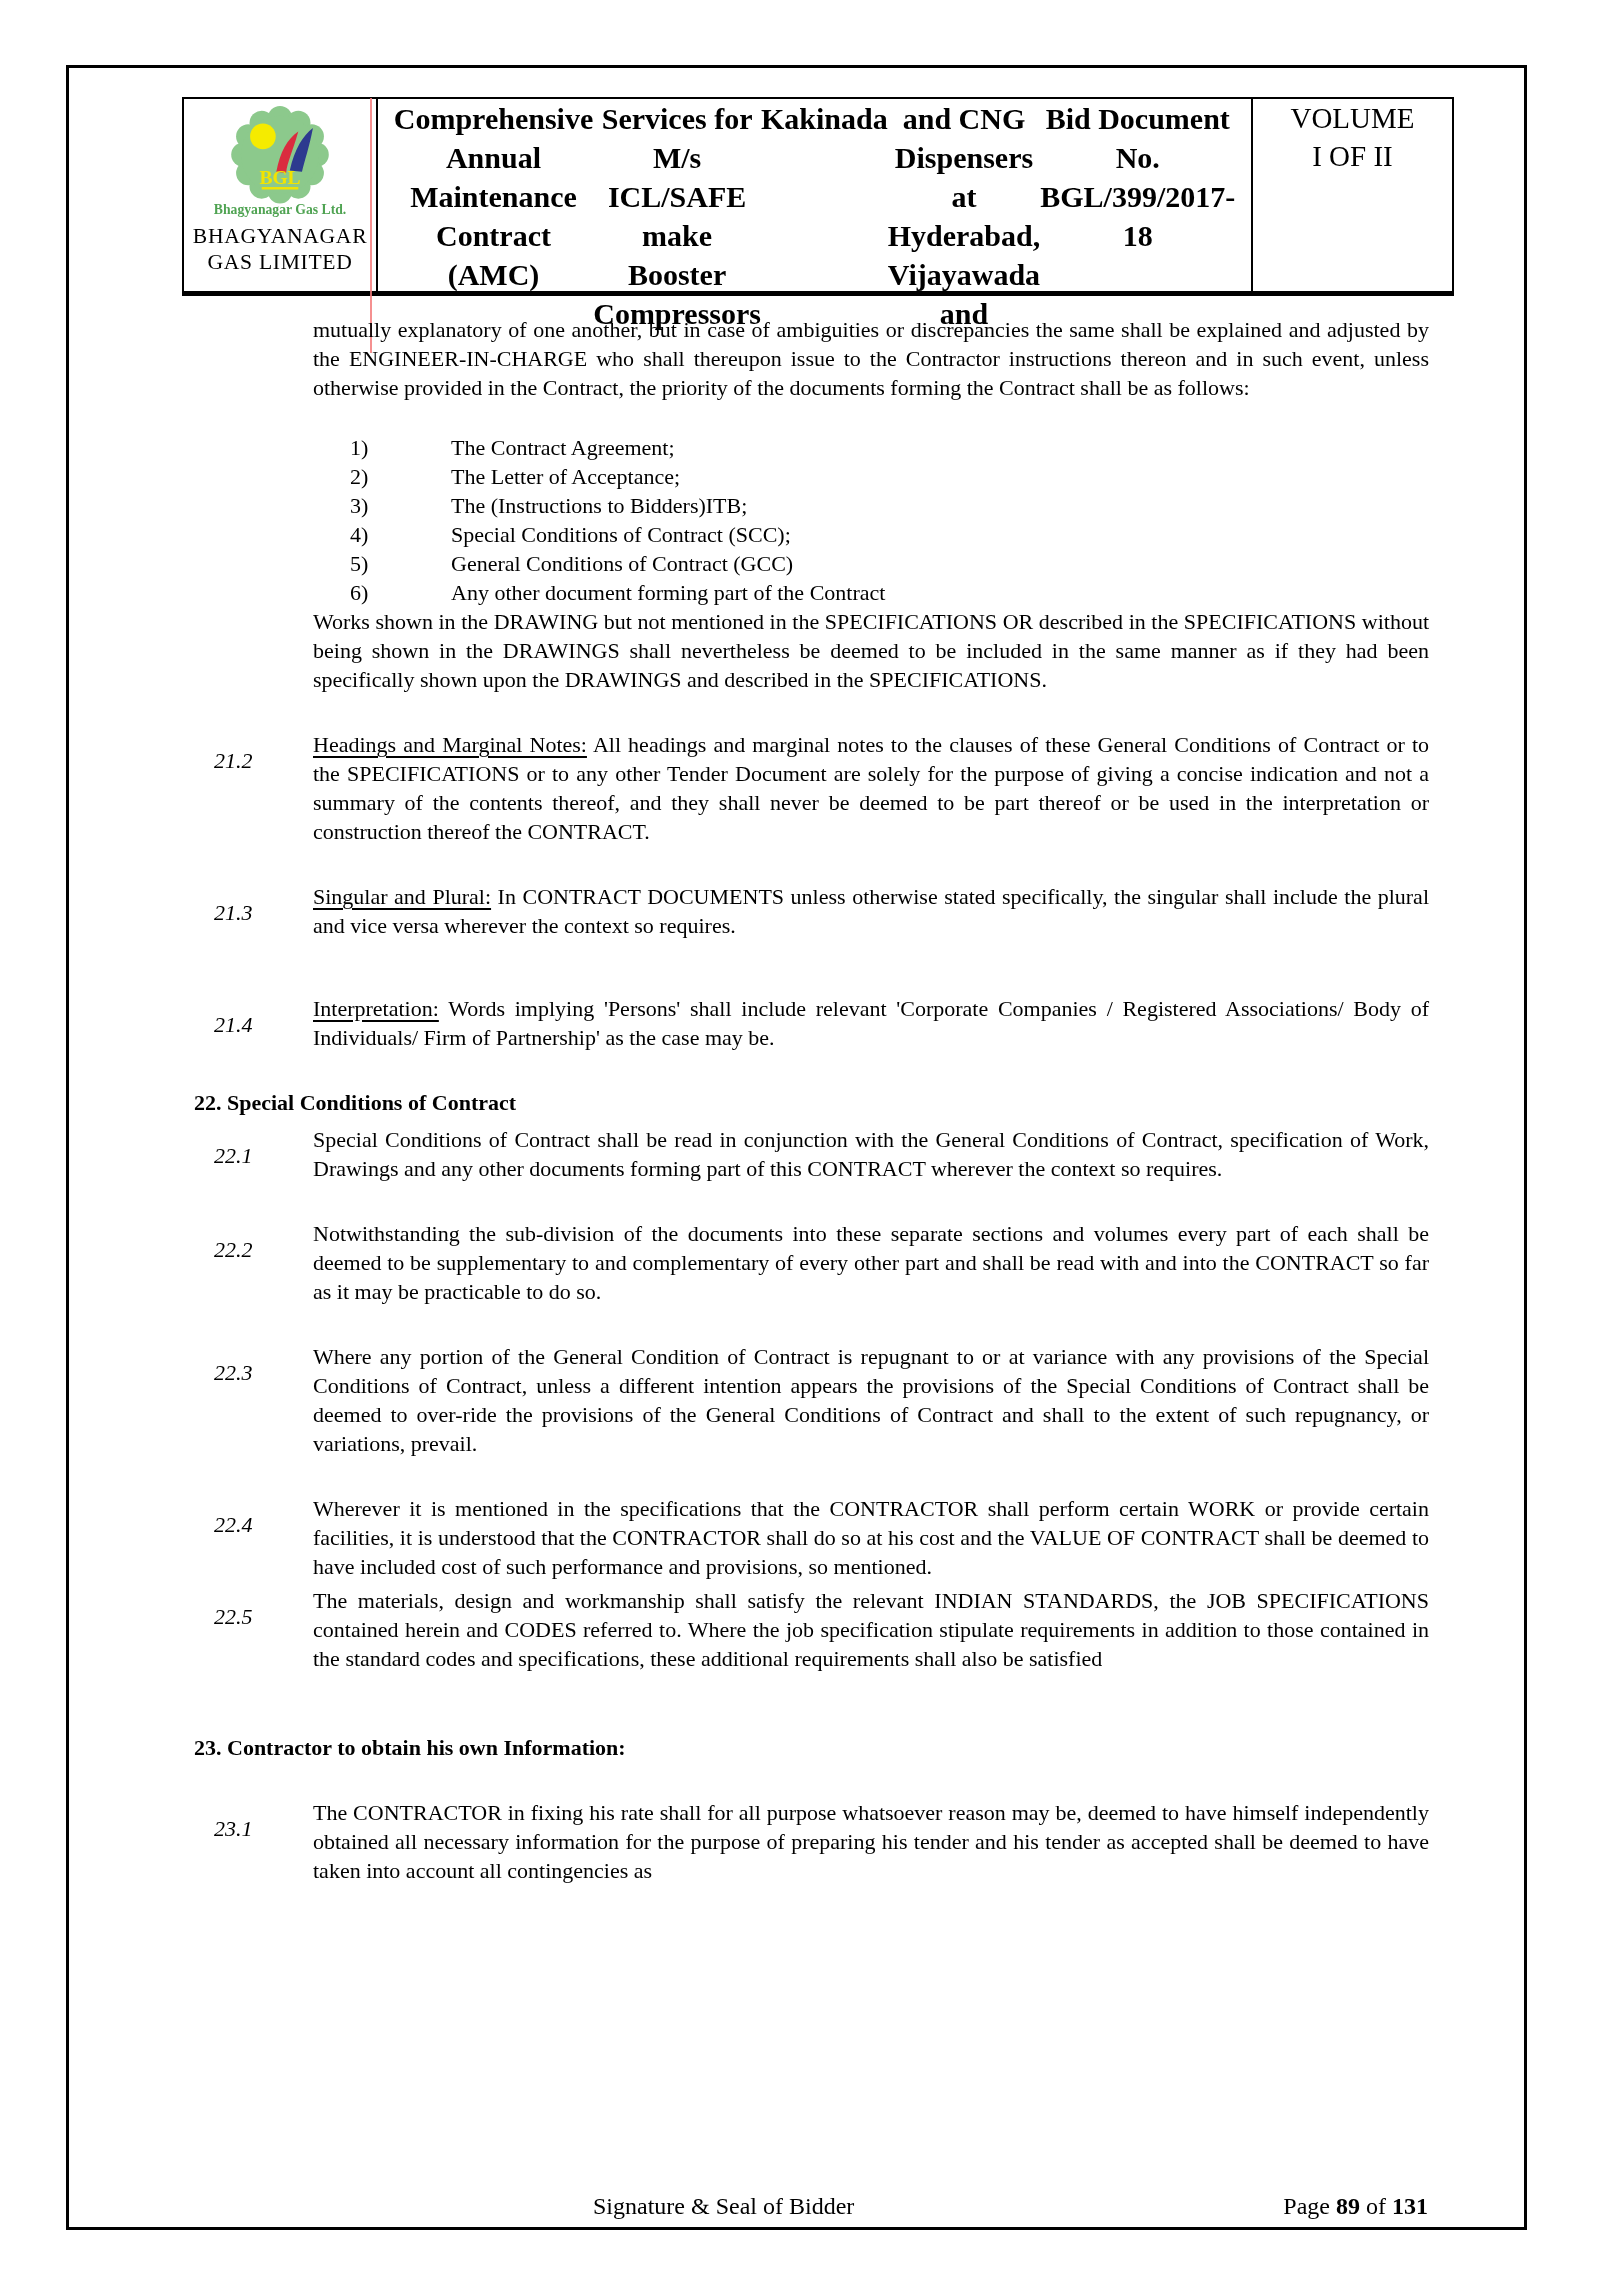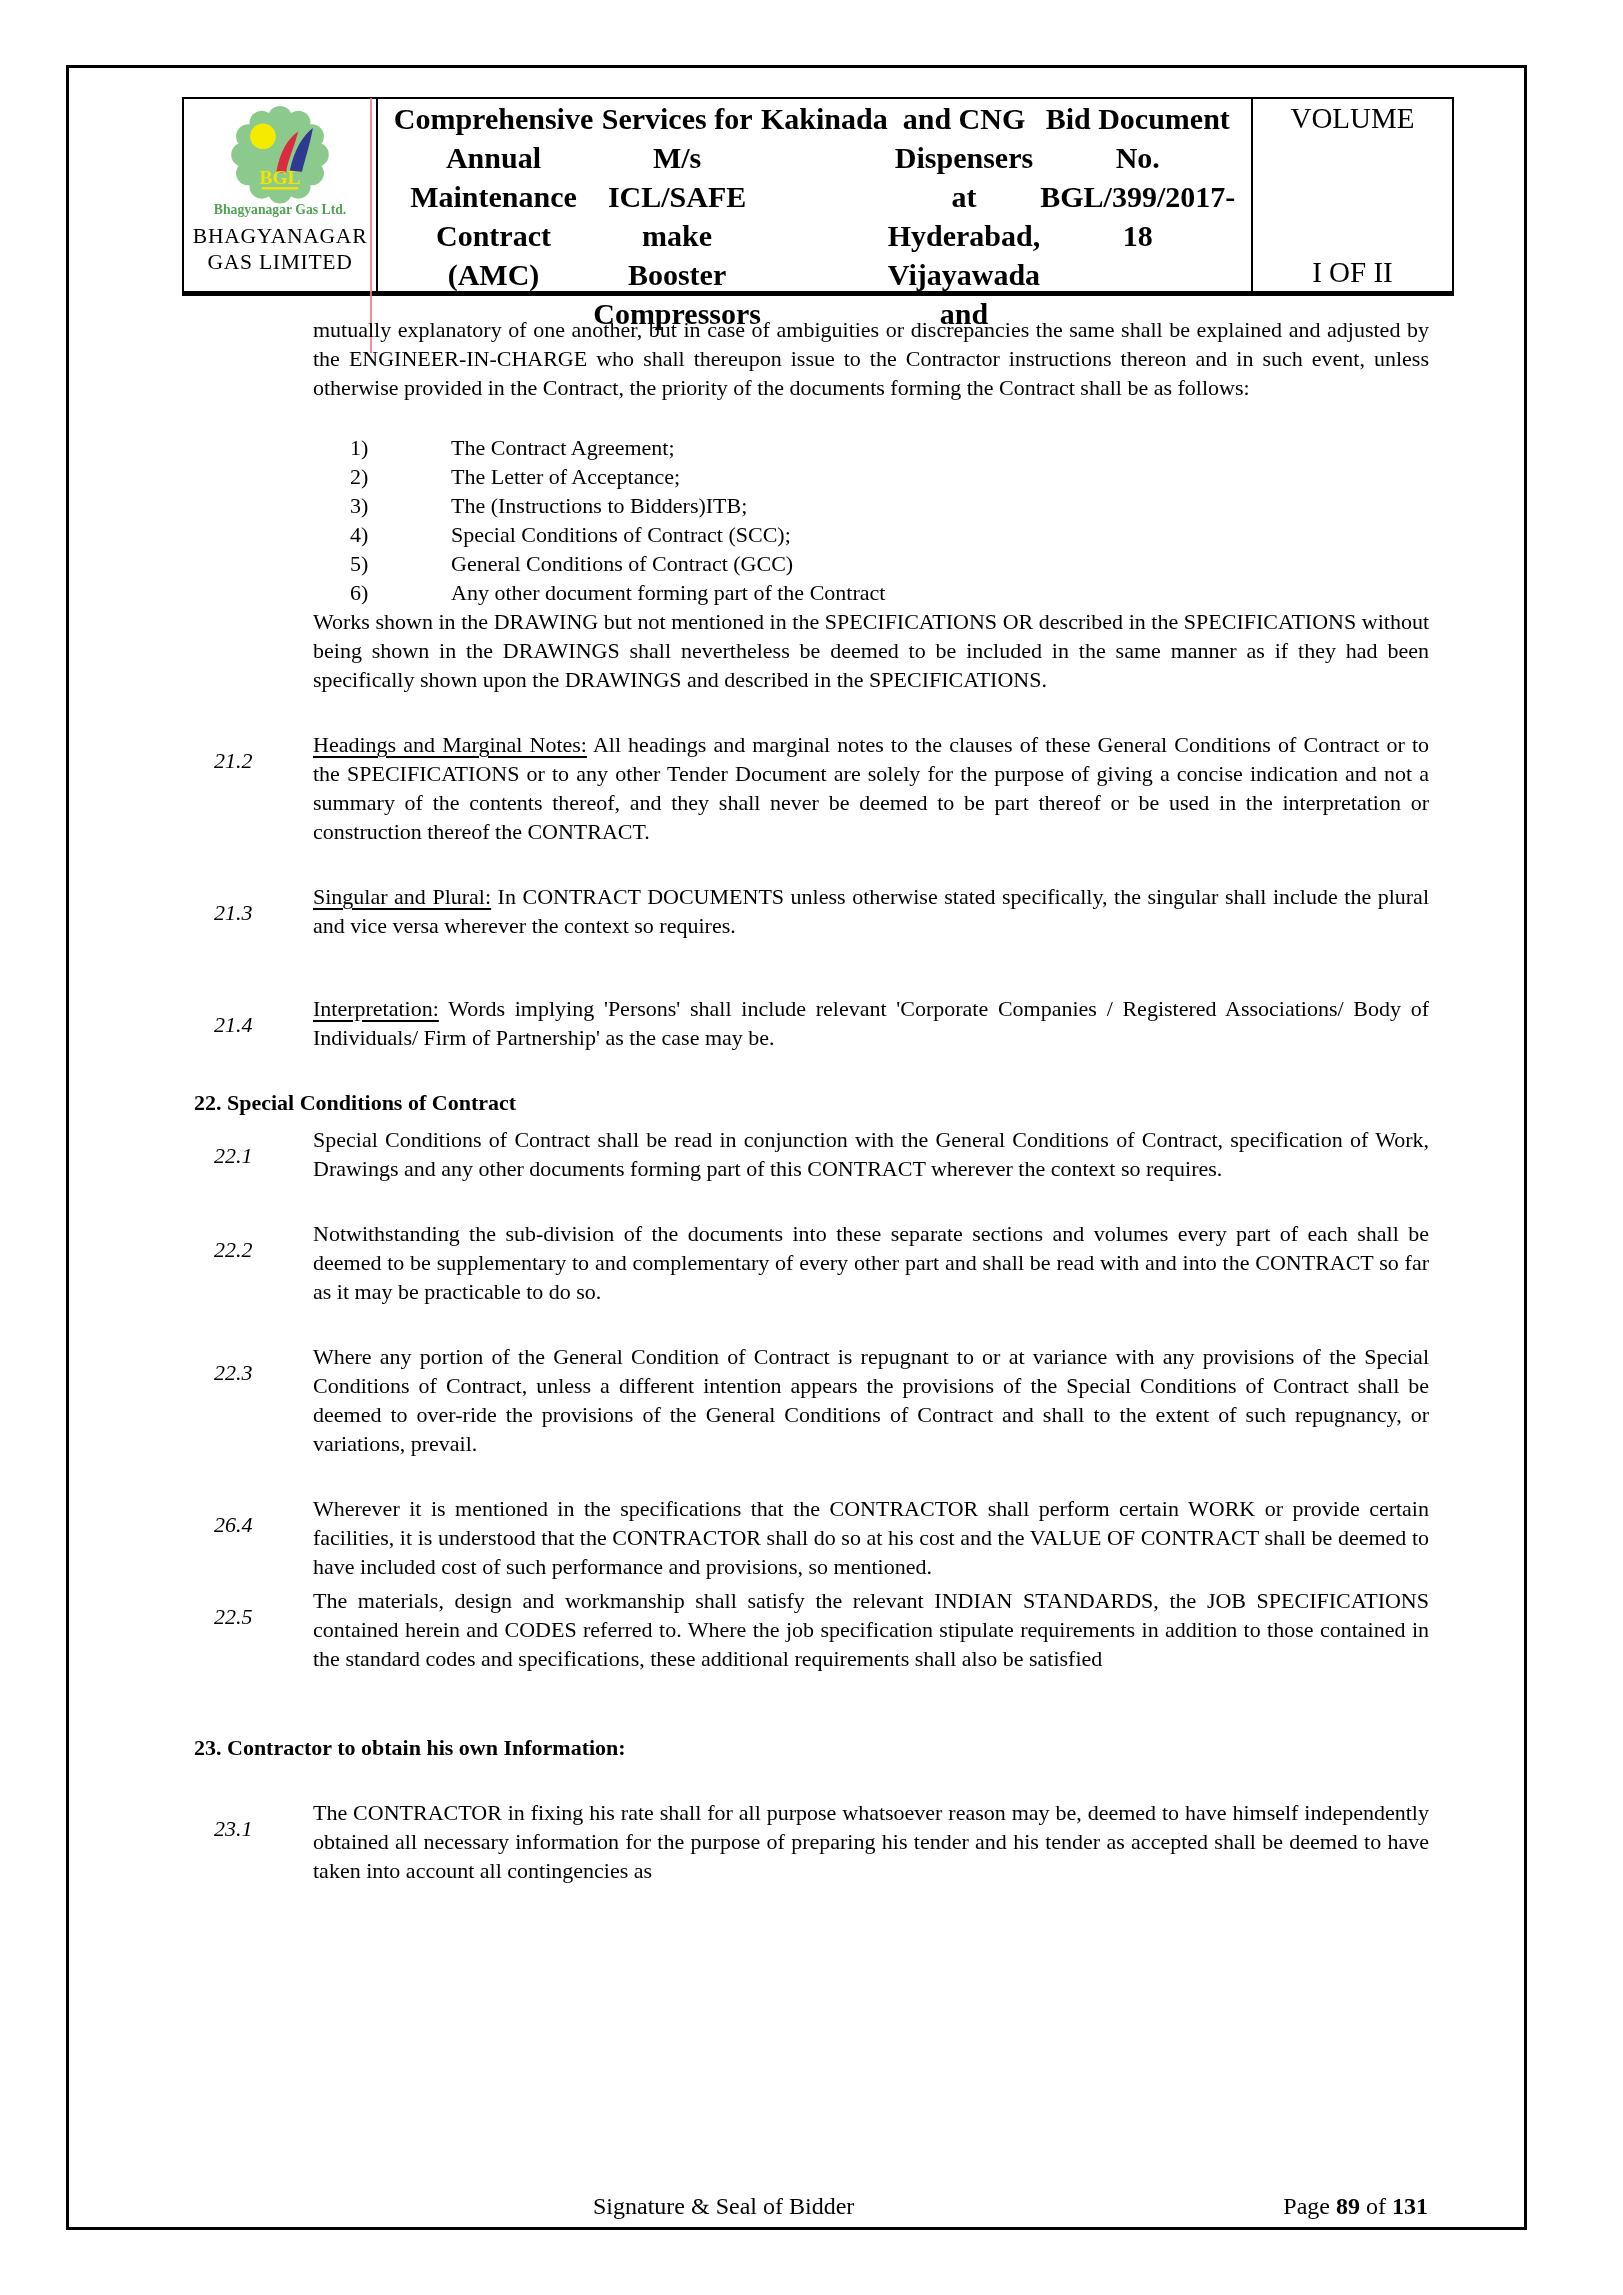"VOLUME" .cell-volume { justify-content: space-between -> flex-start }
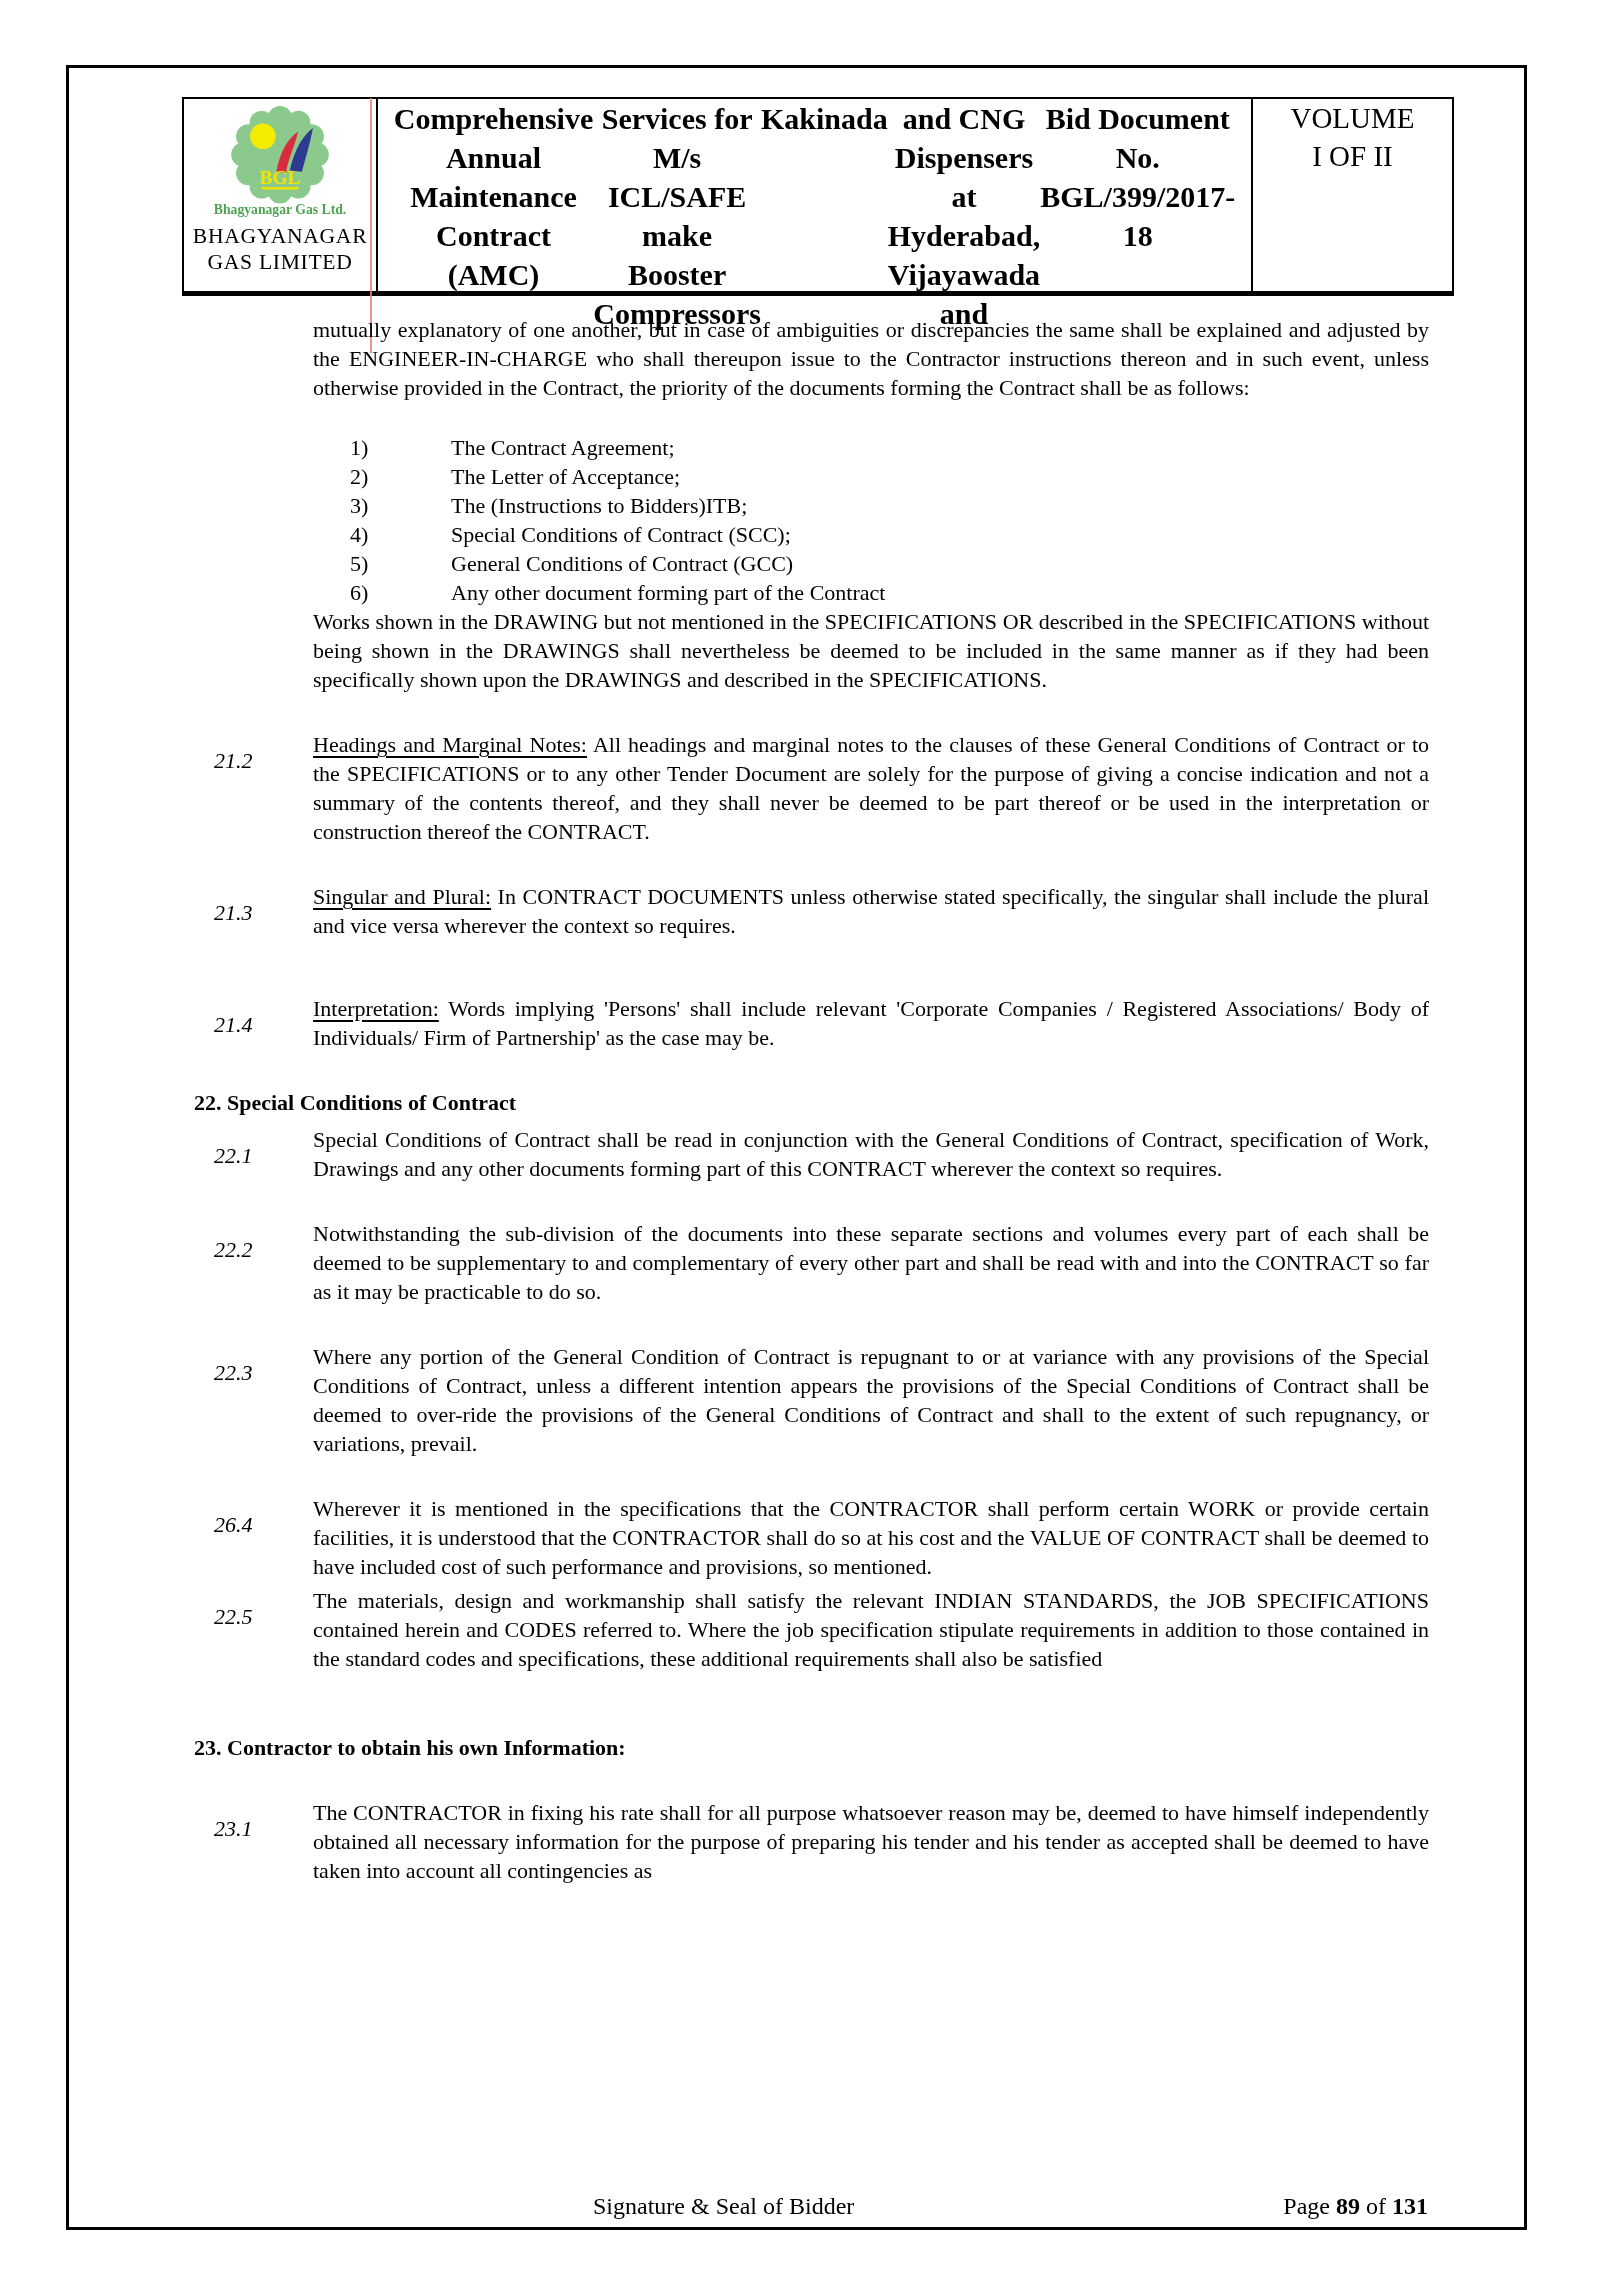"26.4" span.sec-num { text: 26.4 -> 22.4 }
